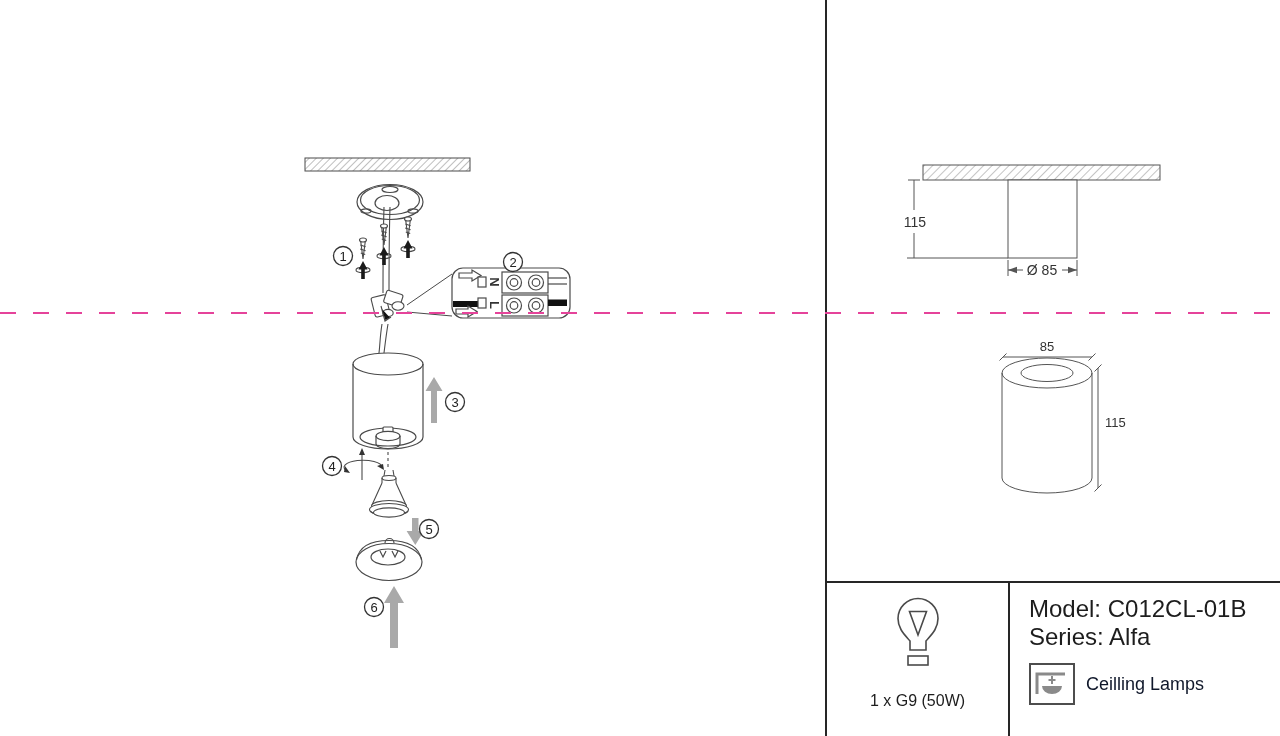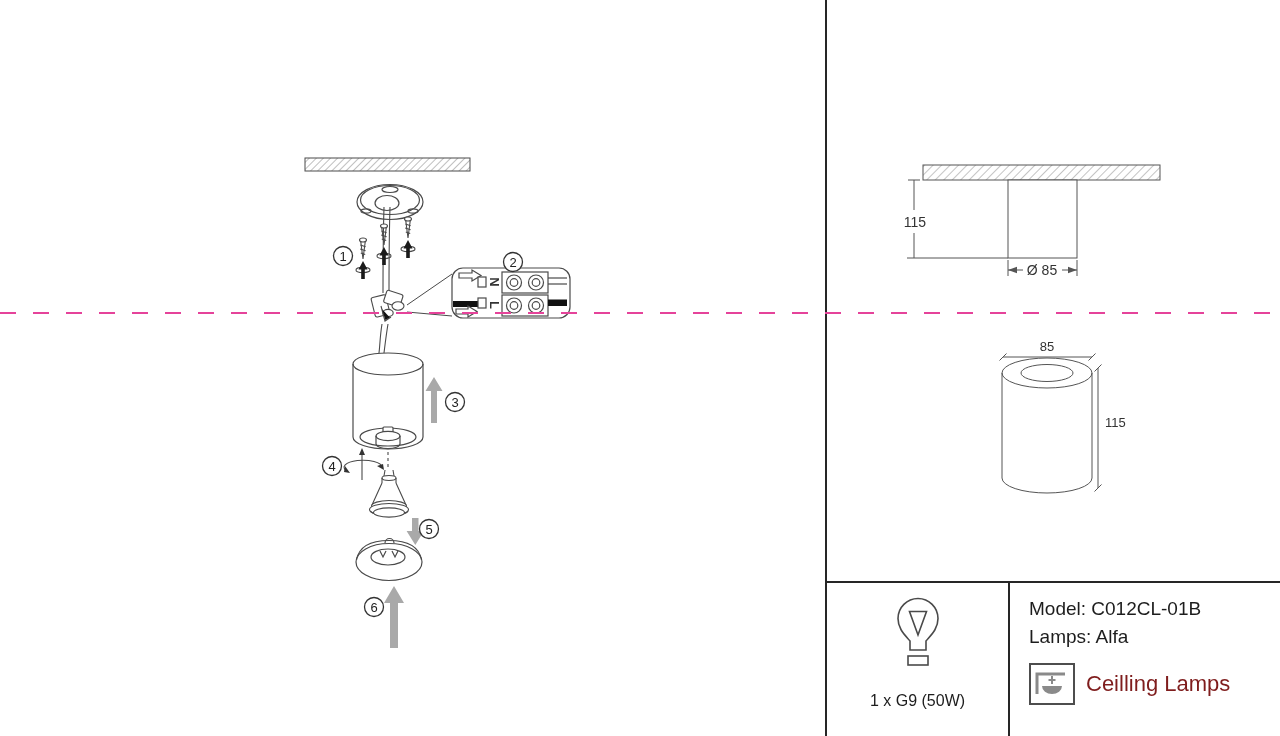"Model: C012CL-01B" .product-line { font-size: 19px -> 24px }
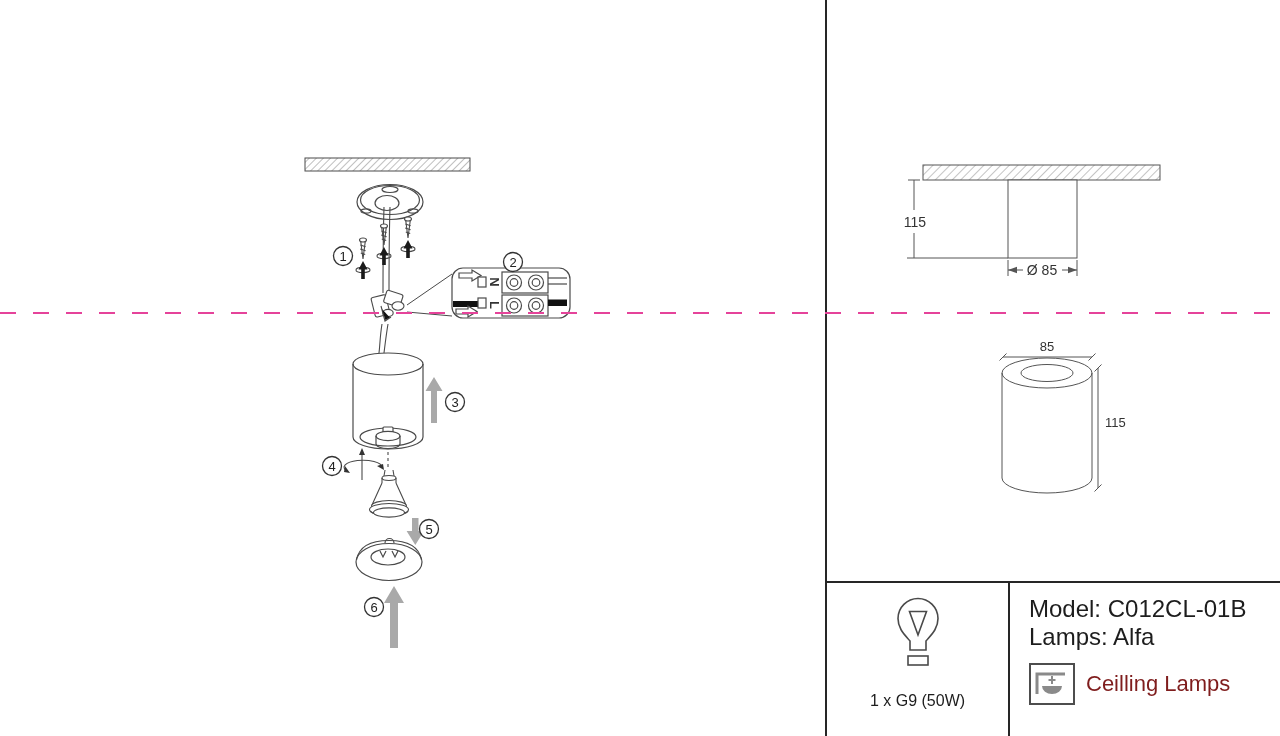"Lamps: Alfa" div.product-line { text: Lamps -> Series }
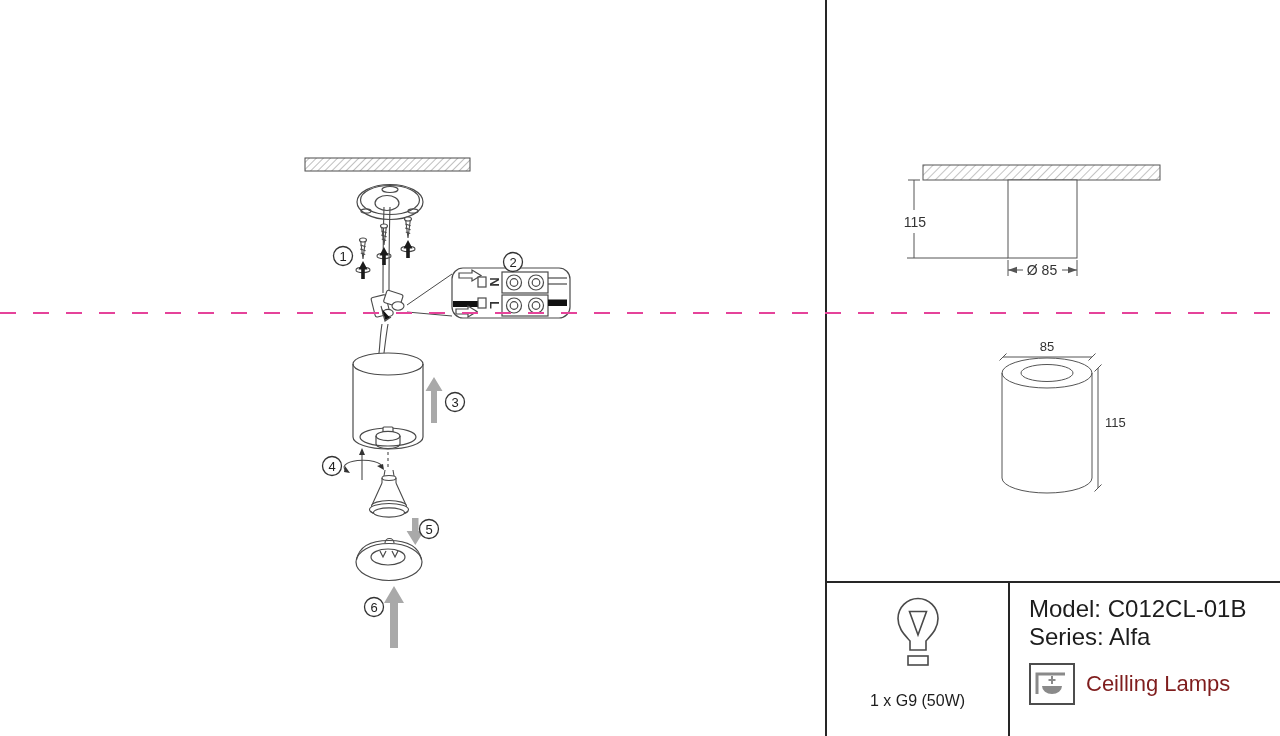"Ceilling Lamps" .category-label { color: #7f1d1d -> #0f172a; font-size: 22px -> 18px }
